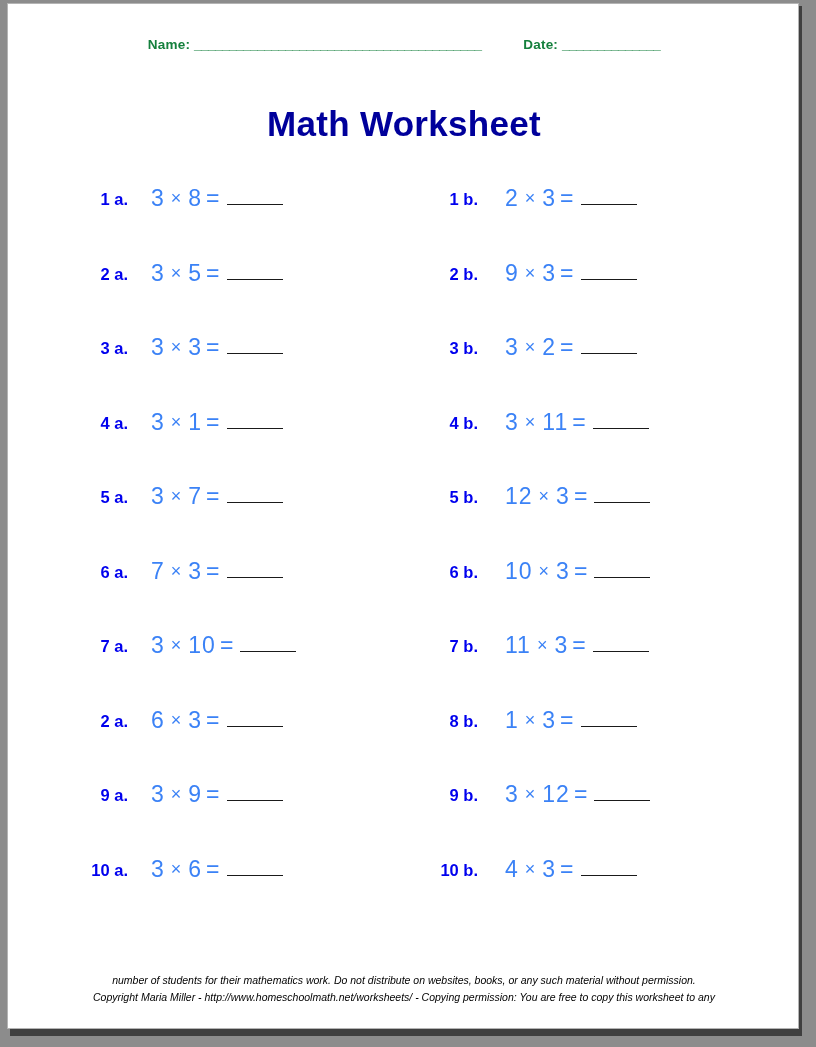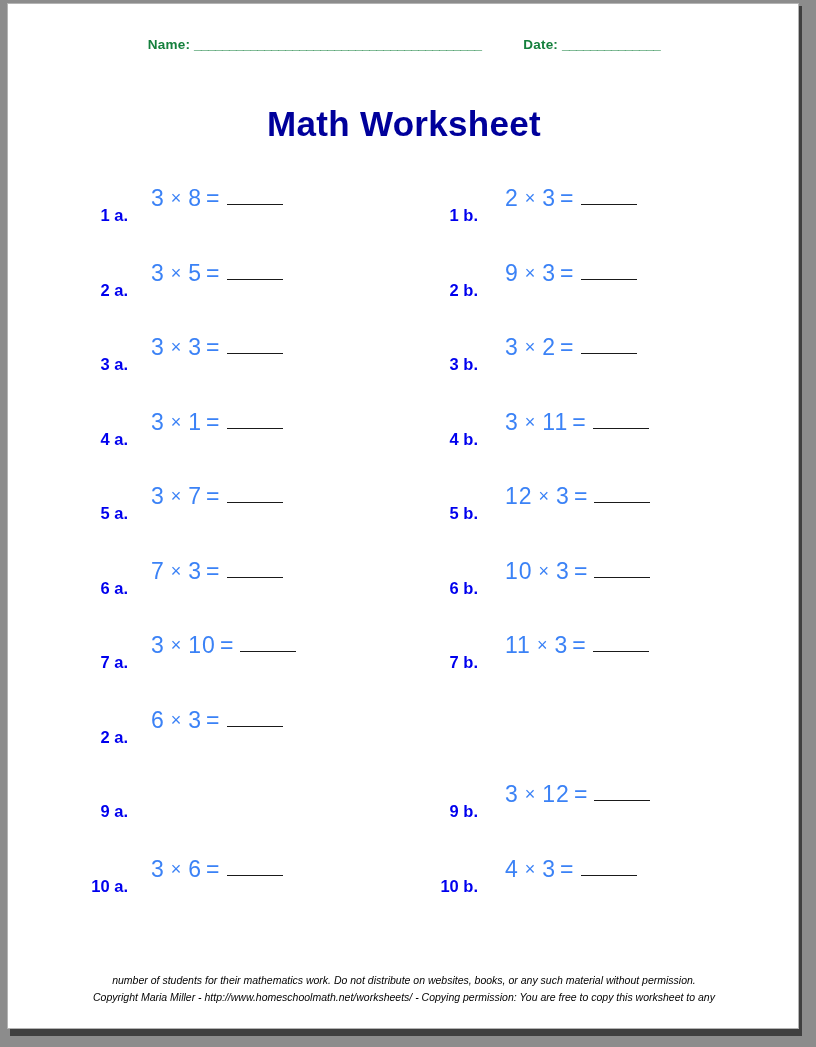"1 a." .plabel { margin-top: 16px -> none }
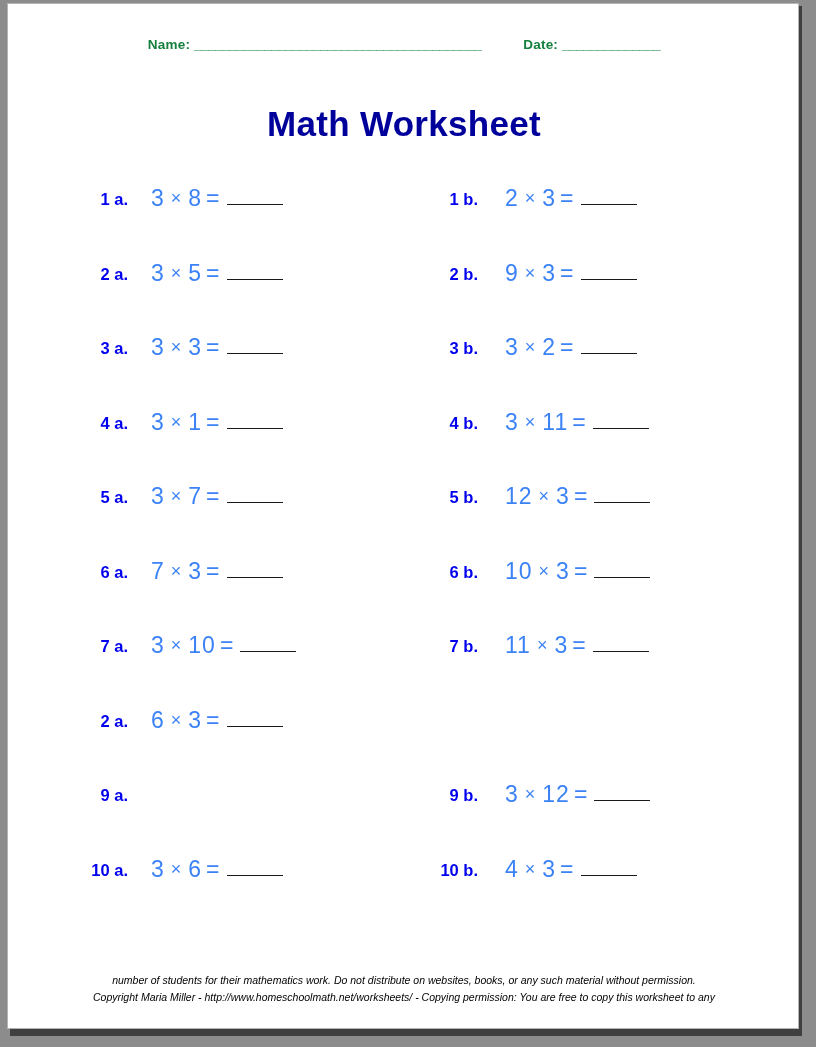"8 b." div.cell { html: none -> <div> <span>8 b.</span> <span> <span>1</span><span>×</span><span>3</span><span>=</span><span></span> </span> </div> }
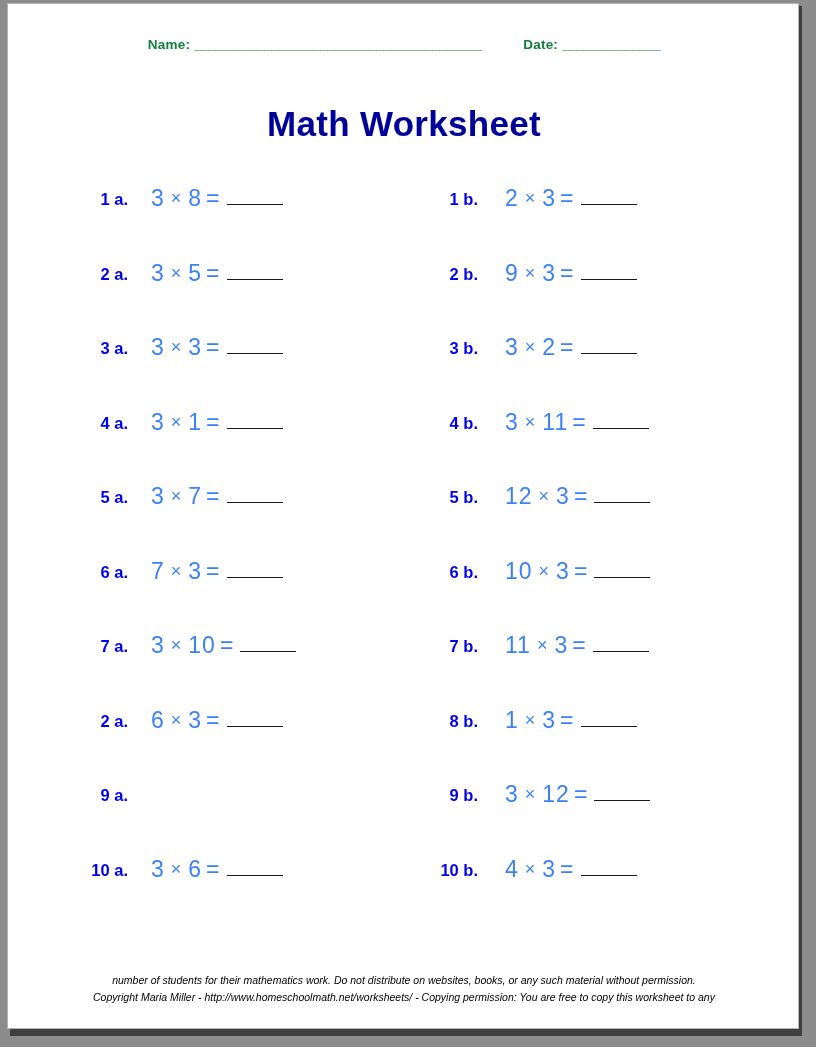"3 × 9 =" span.pexpr { html: none -> <span> <span>3</span><span>×</span><span>9</span><span>=</span><span></span> </span> }
